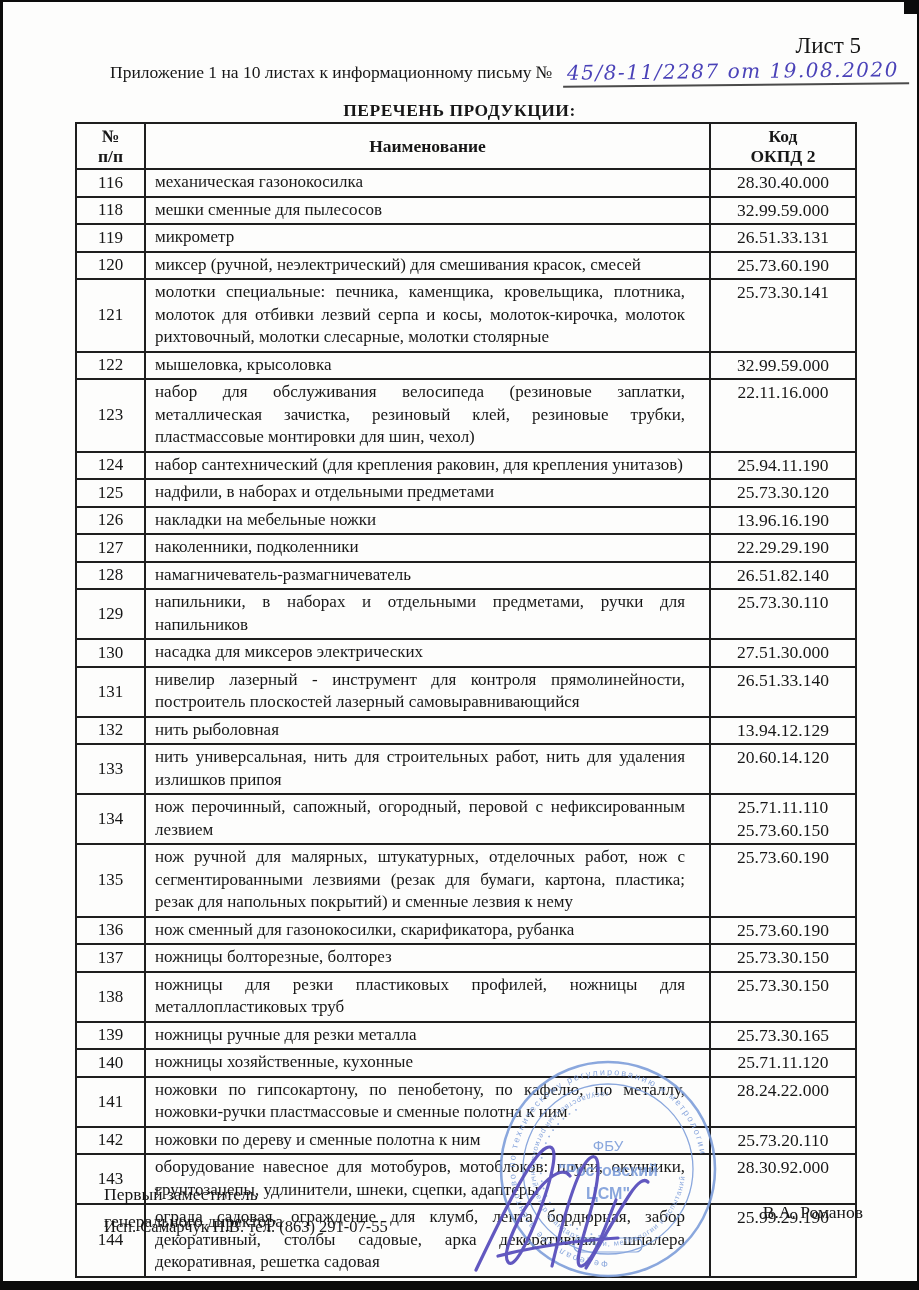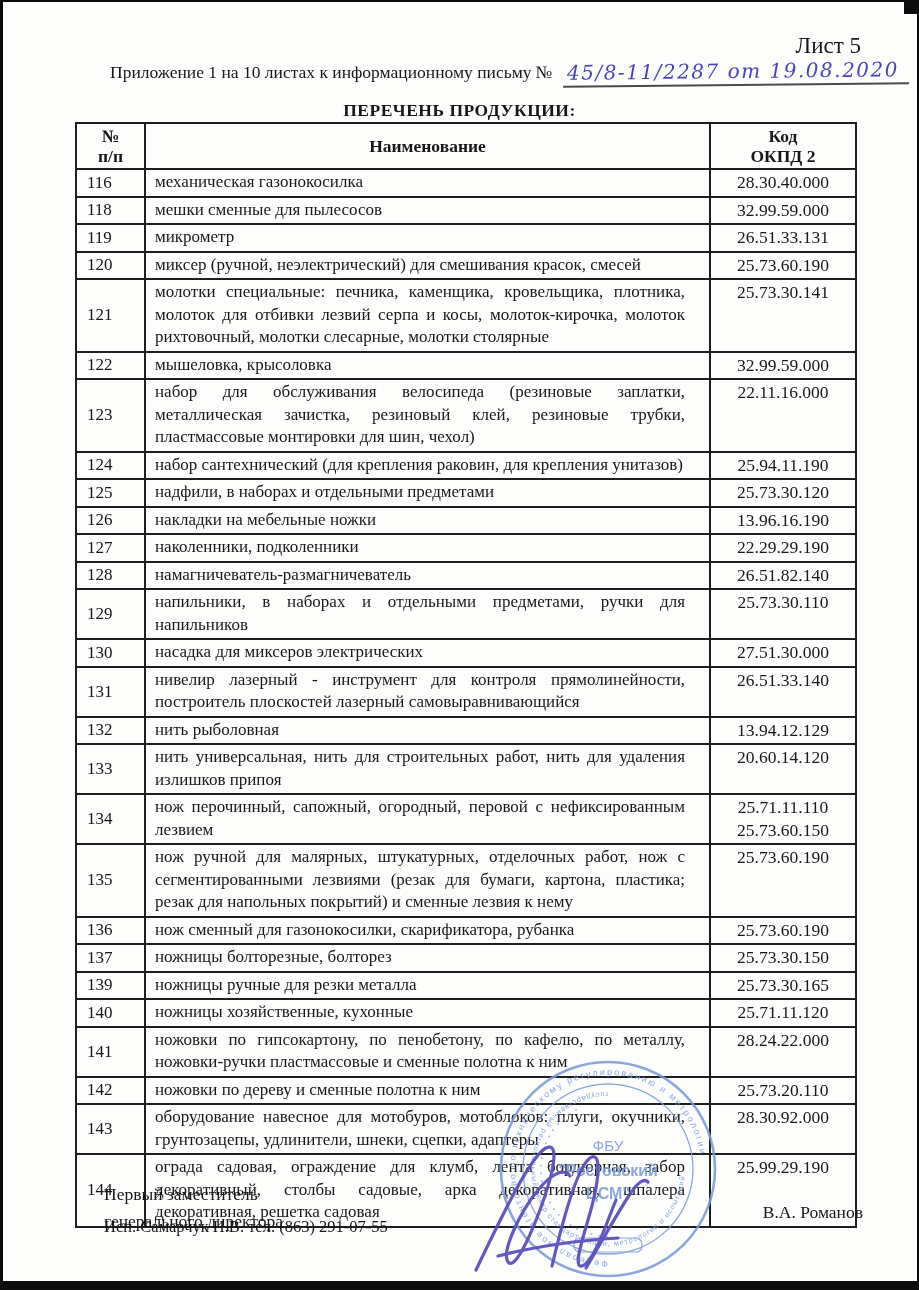"116" td.c-num { padding: 1px 10px -> 1px 4px; text-align: left -> center }
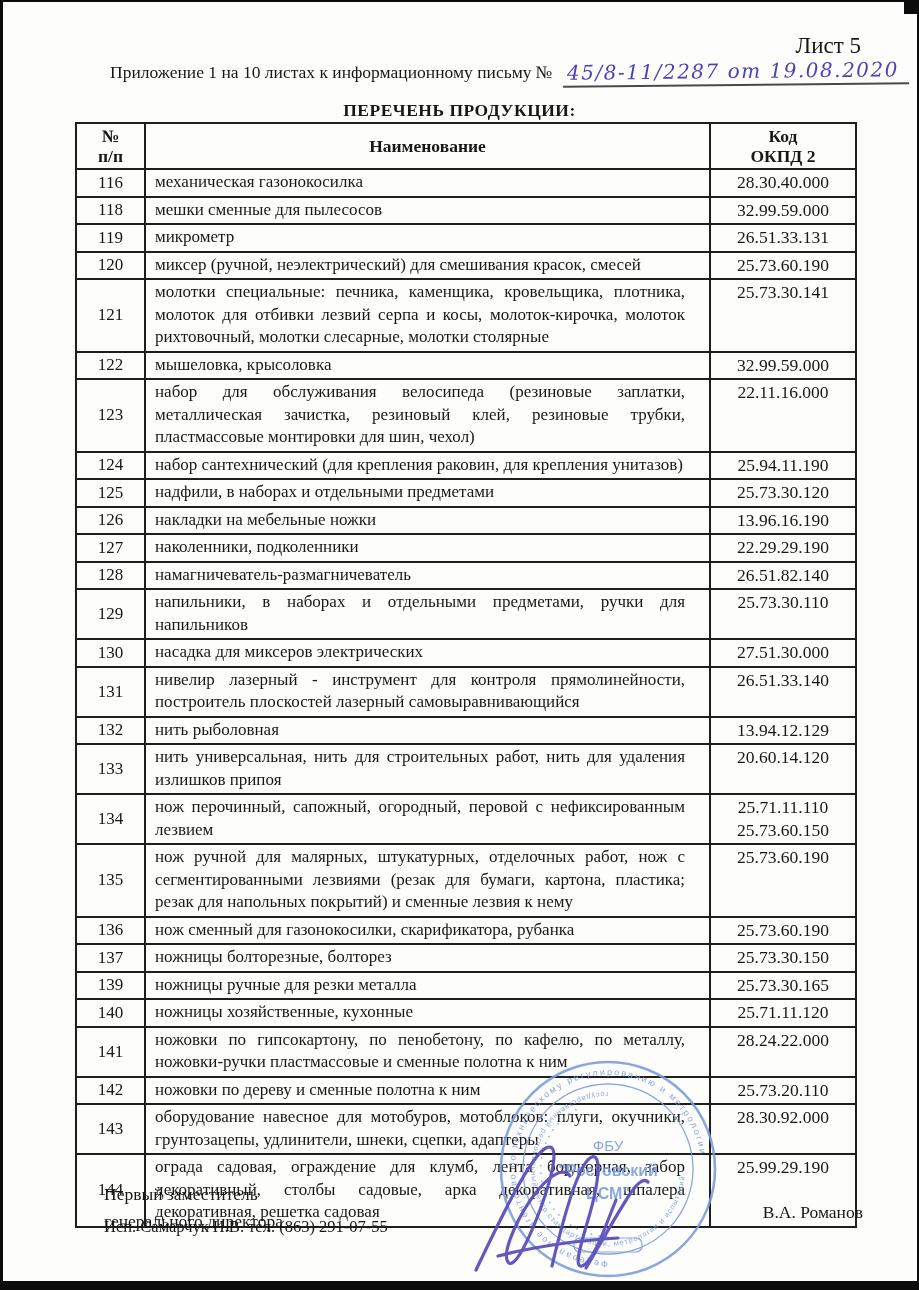"138" tr { html: none -> <tr> <td>138</td> <td>ножницы для резки пластиковых профилей, ножницы для металлопластиковых труб</td> <td>25.73.30.150</td> </tr> }
